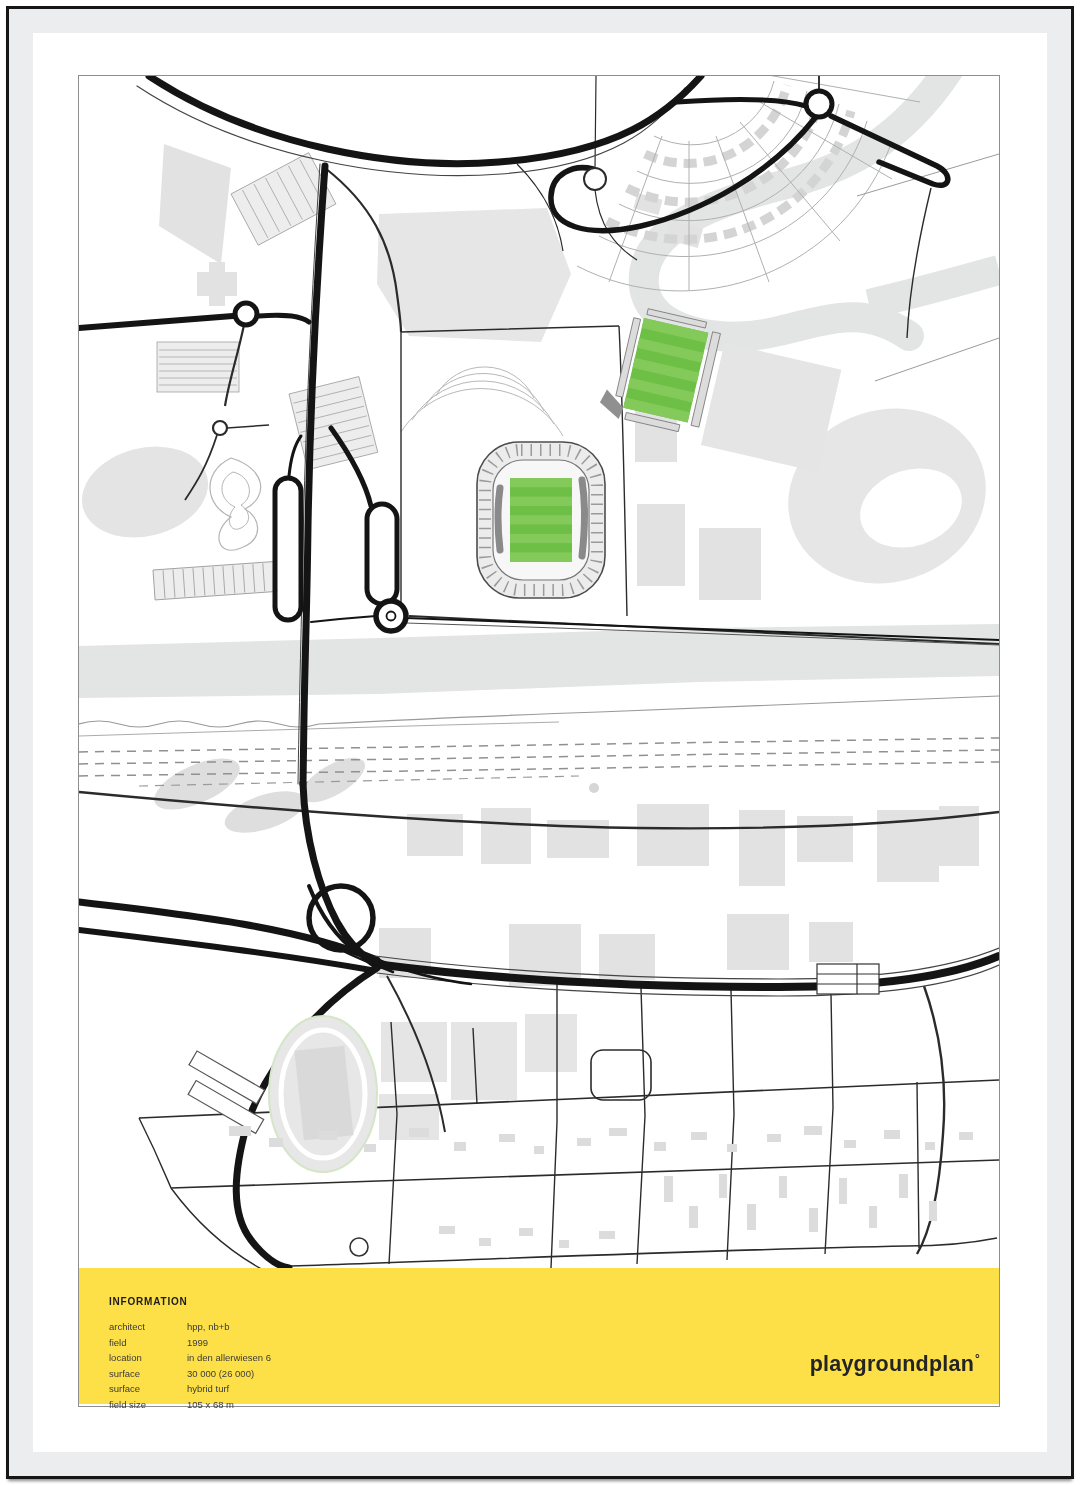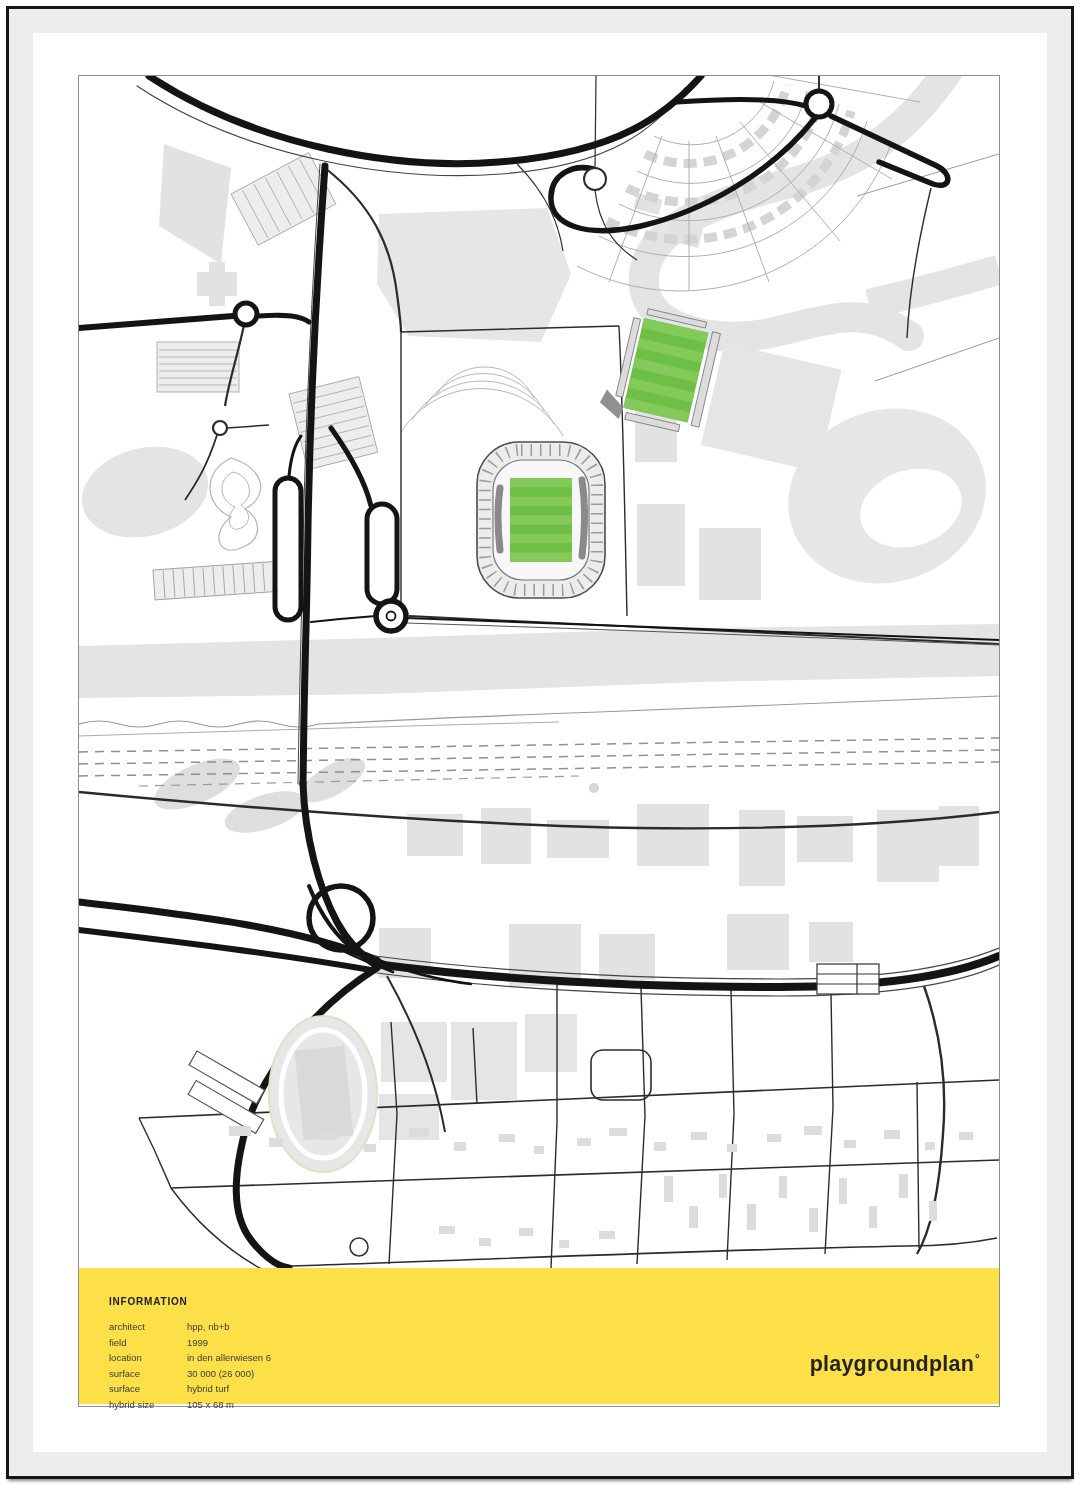"hybrid size" span.lbl { text: hybrid -> field }
